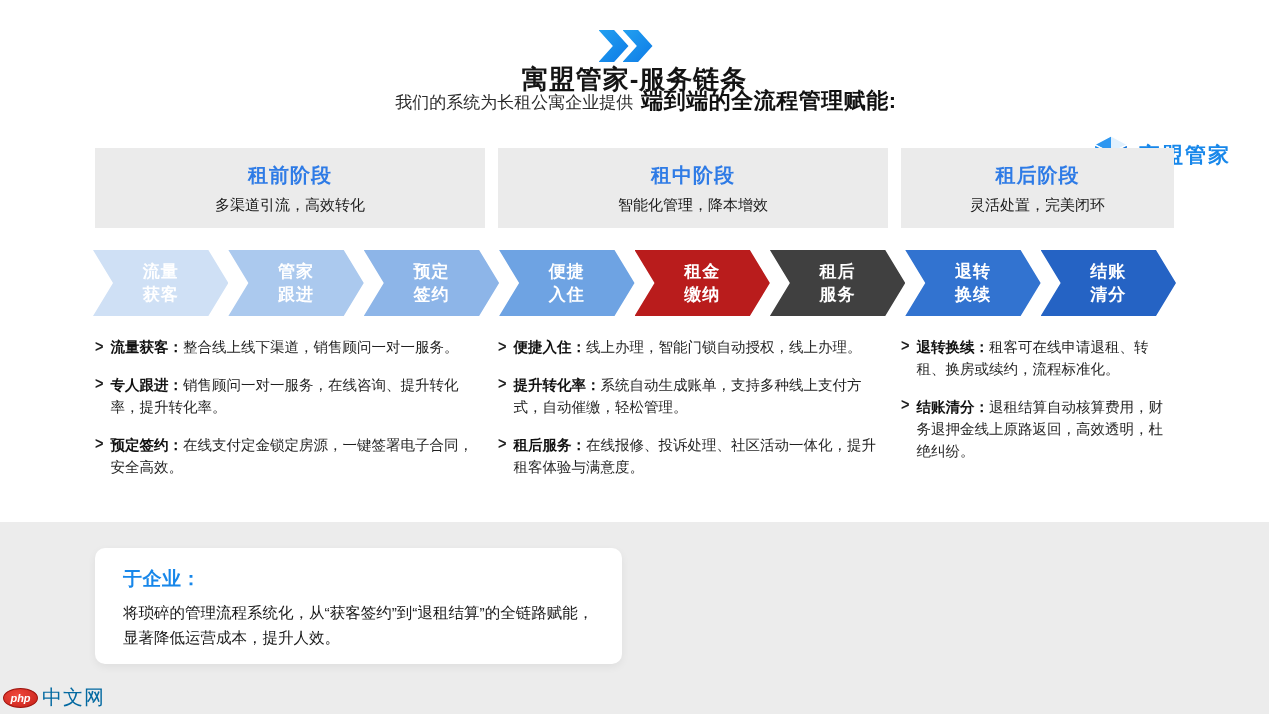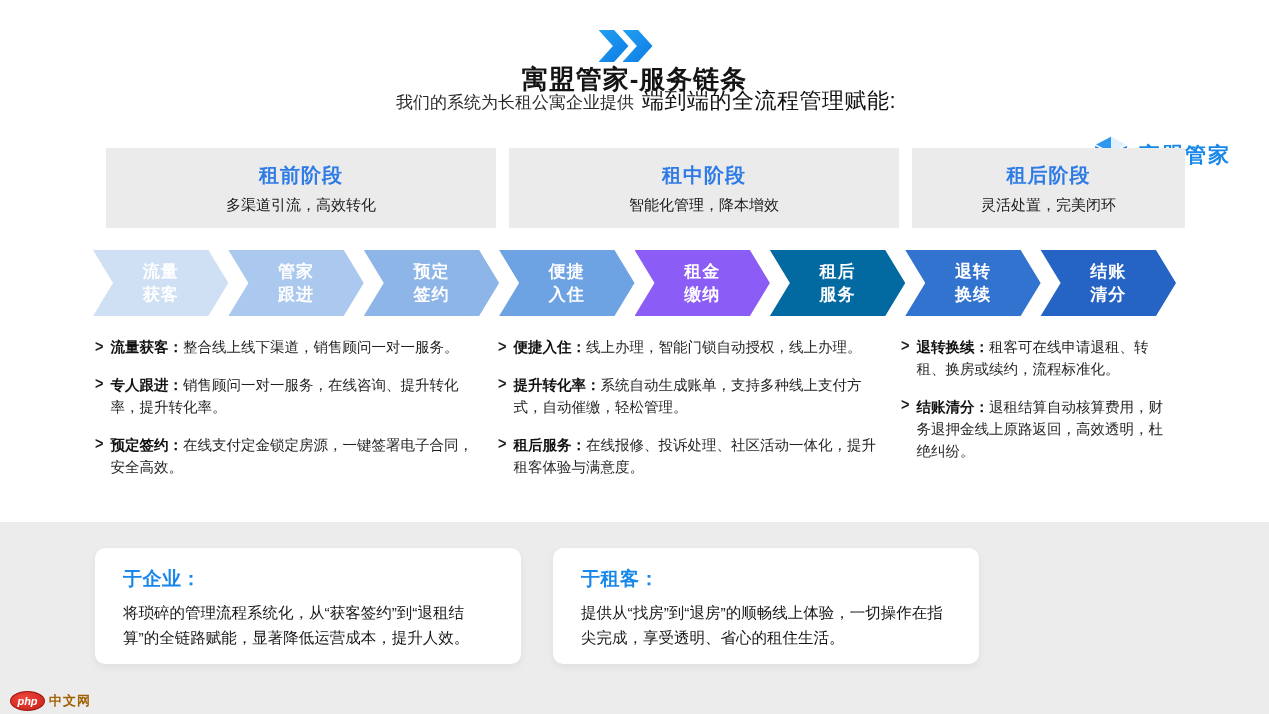"端到端的全流程管理赋能:" .intro-highlight { font-weight: normal -> bold }
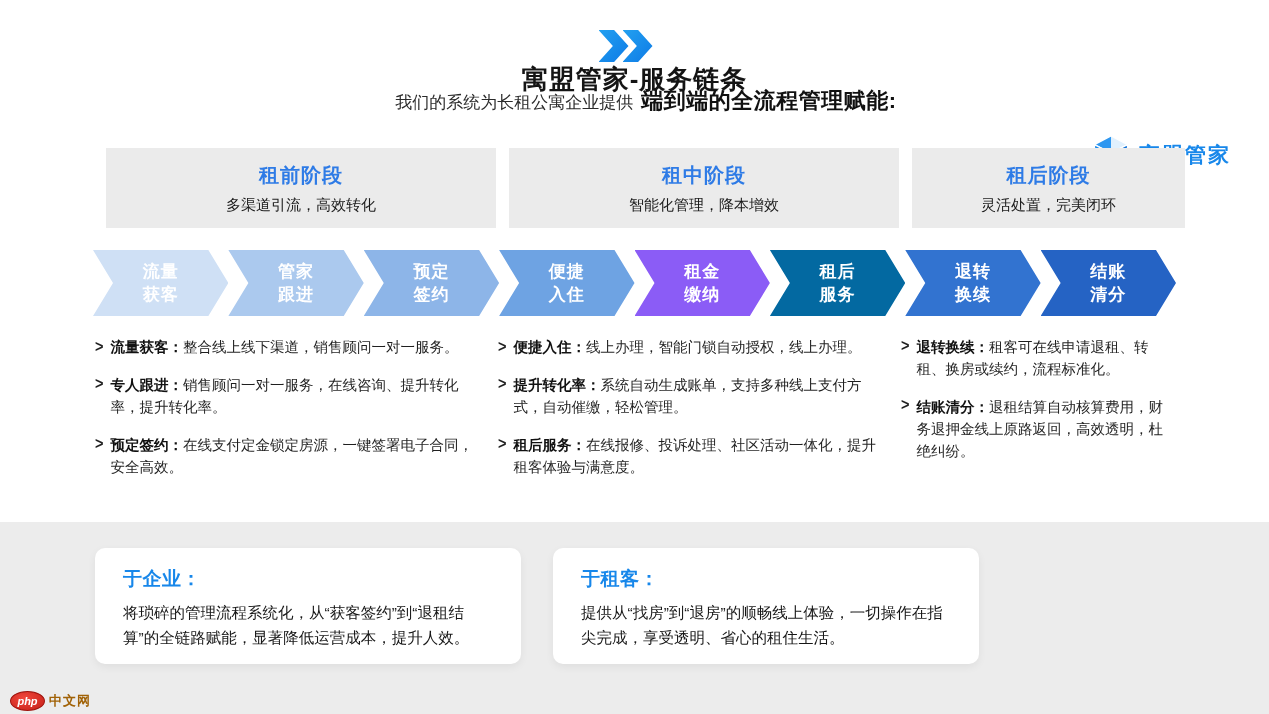"租前阶段" .stages { left: 106px -> 95px }
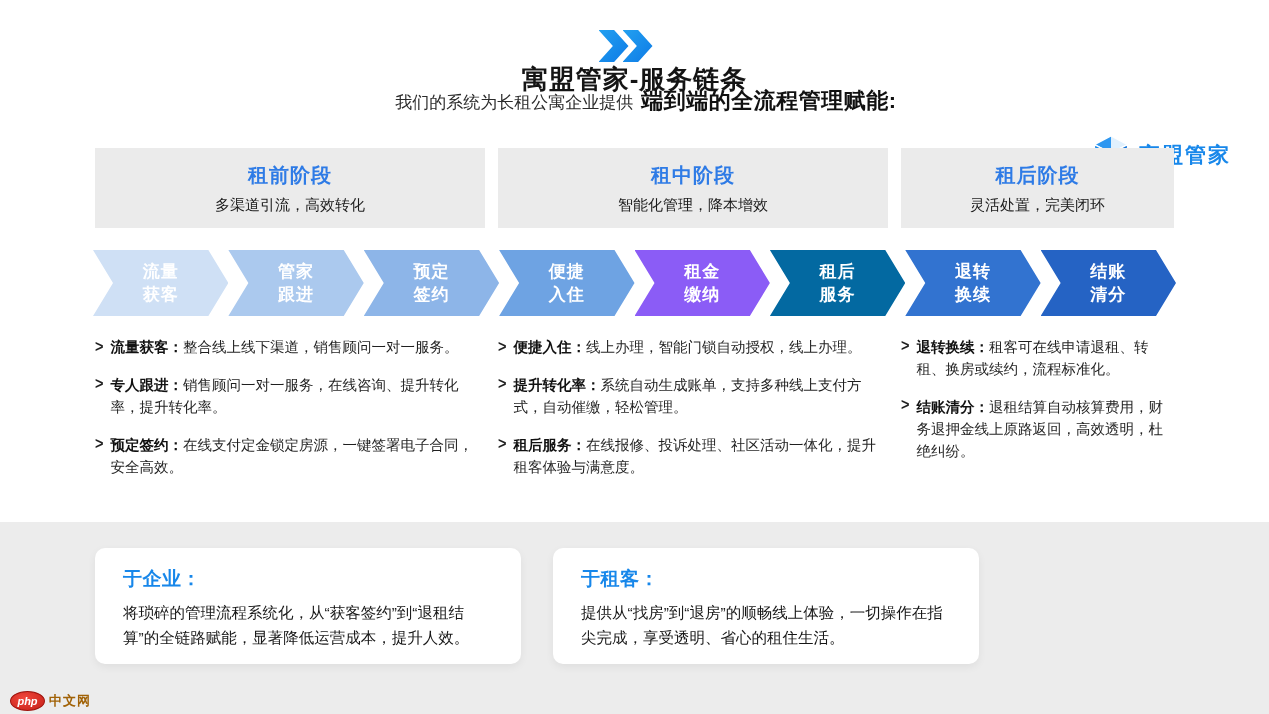"租金" div.arrow-step { background: #8b5cf6 -> #b91c1c }
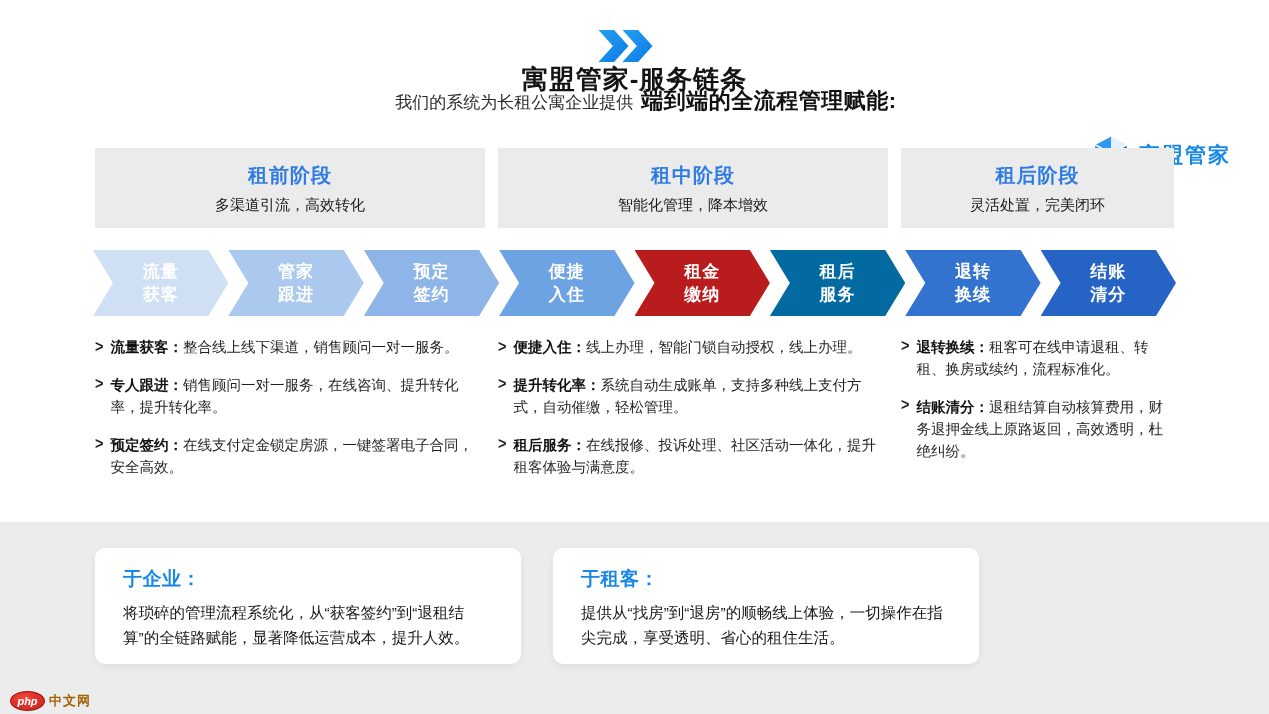"租后" div.arrow-step { background: #0369a1 -> #404040 }
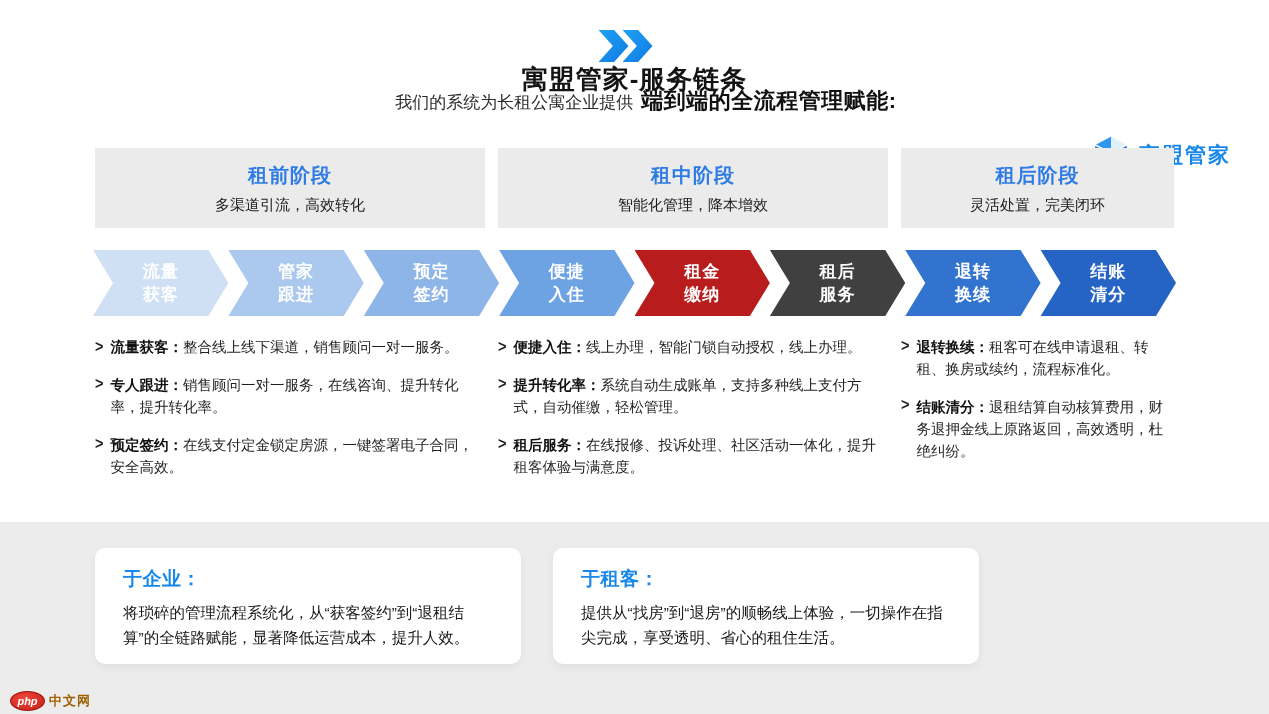"于企业：" .card { width: 426px -> 527px }
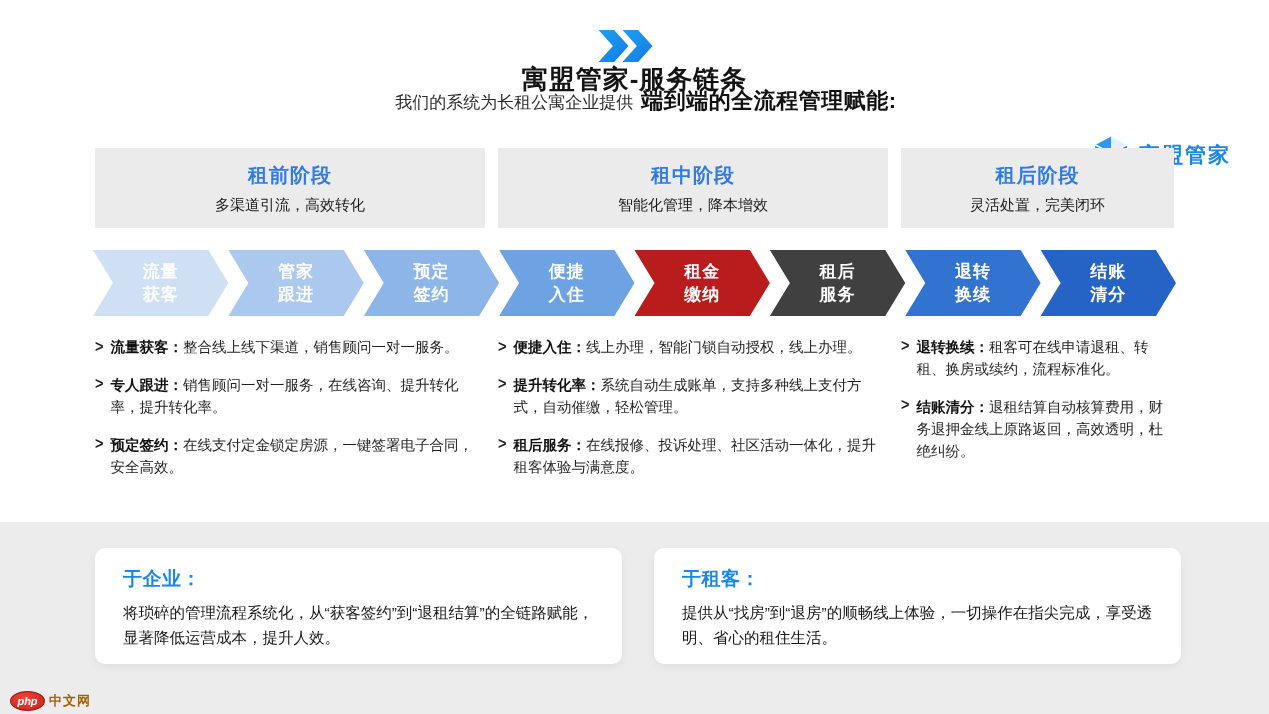"于租客：" div.card { html: <div> <div>于租客：</div> <div>提供从“找房”到“退房”的顺畅线上体验，一切操作在指尖完成，享受透明、省心的租住生活。</div> </div> -> none }
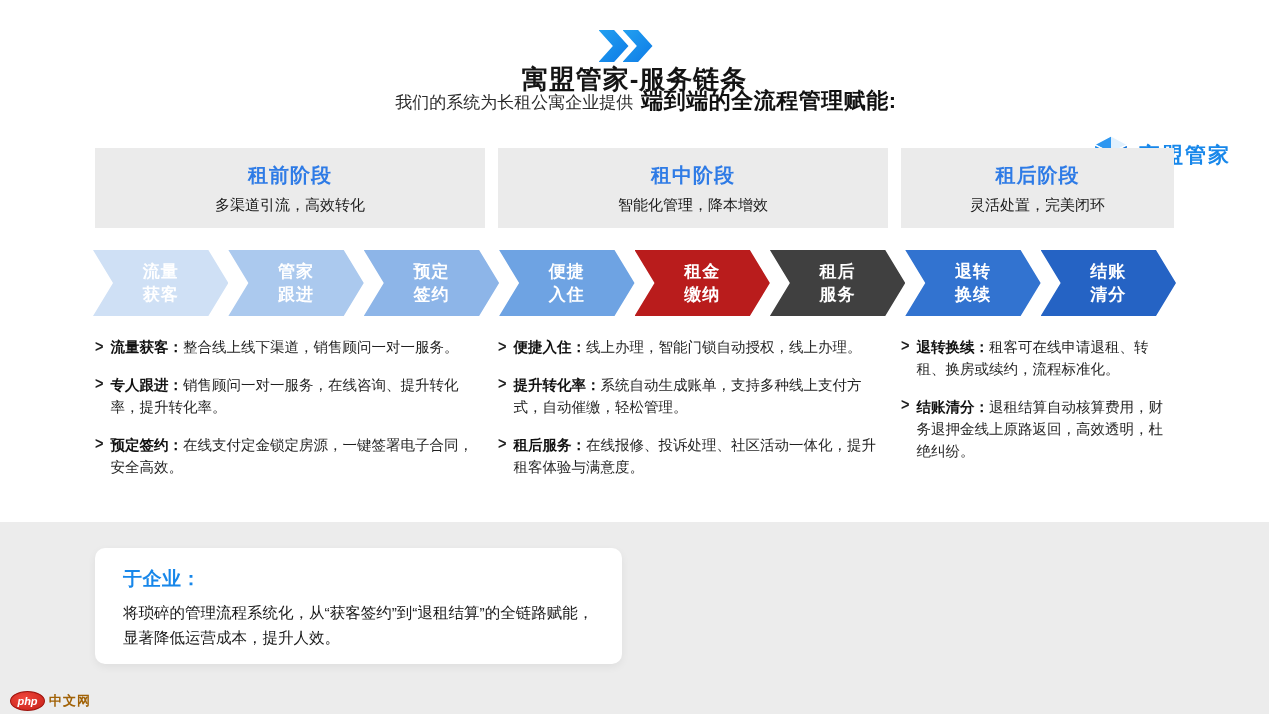"php" .watermark { margin-left: 7px -> none }
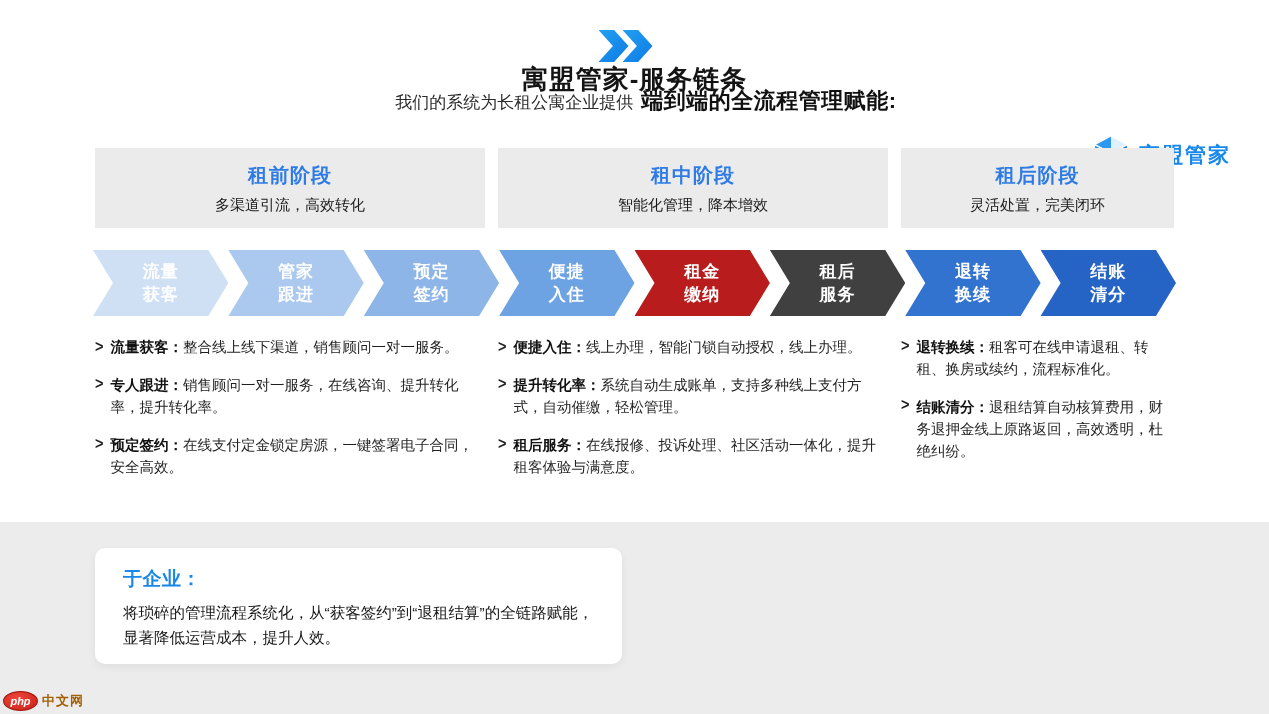"中文网" .wm-text { color: #a16207 -> #0369a1; font-size: 13px -> 20px; font-weight: bold -> normal }
